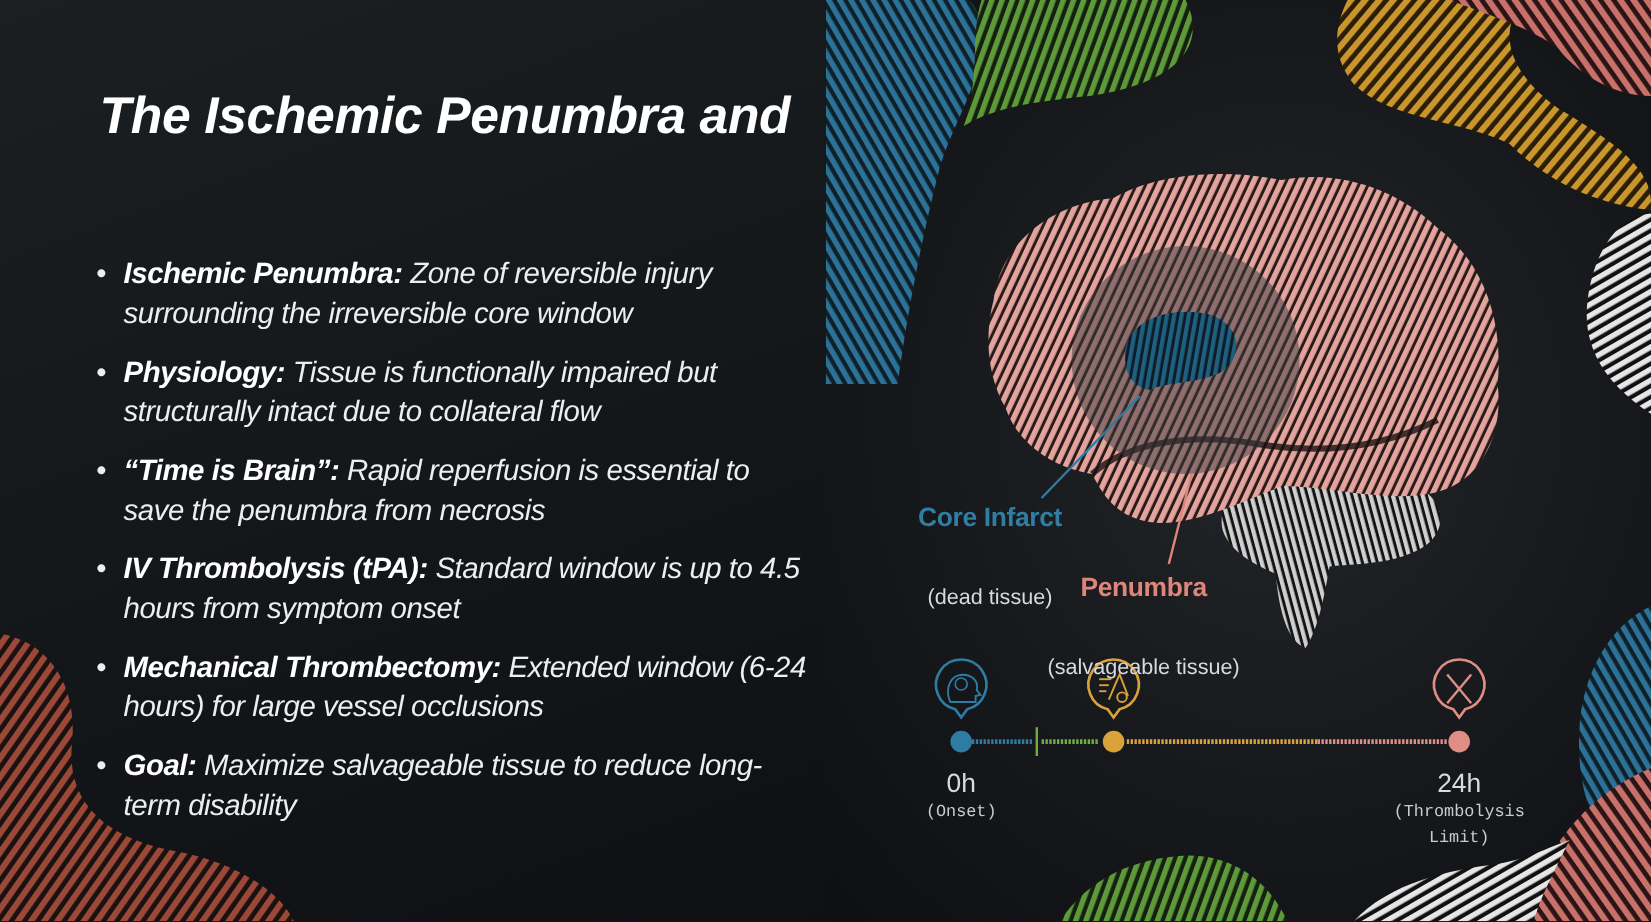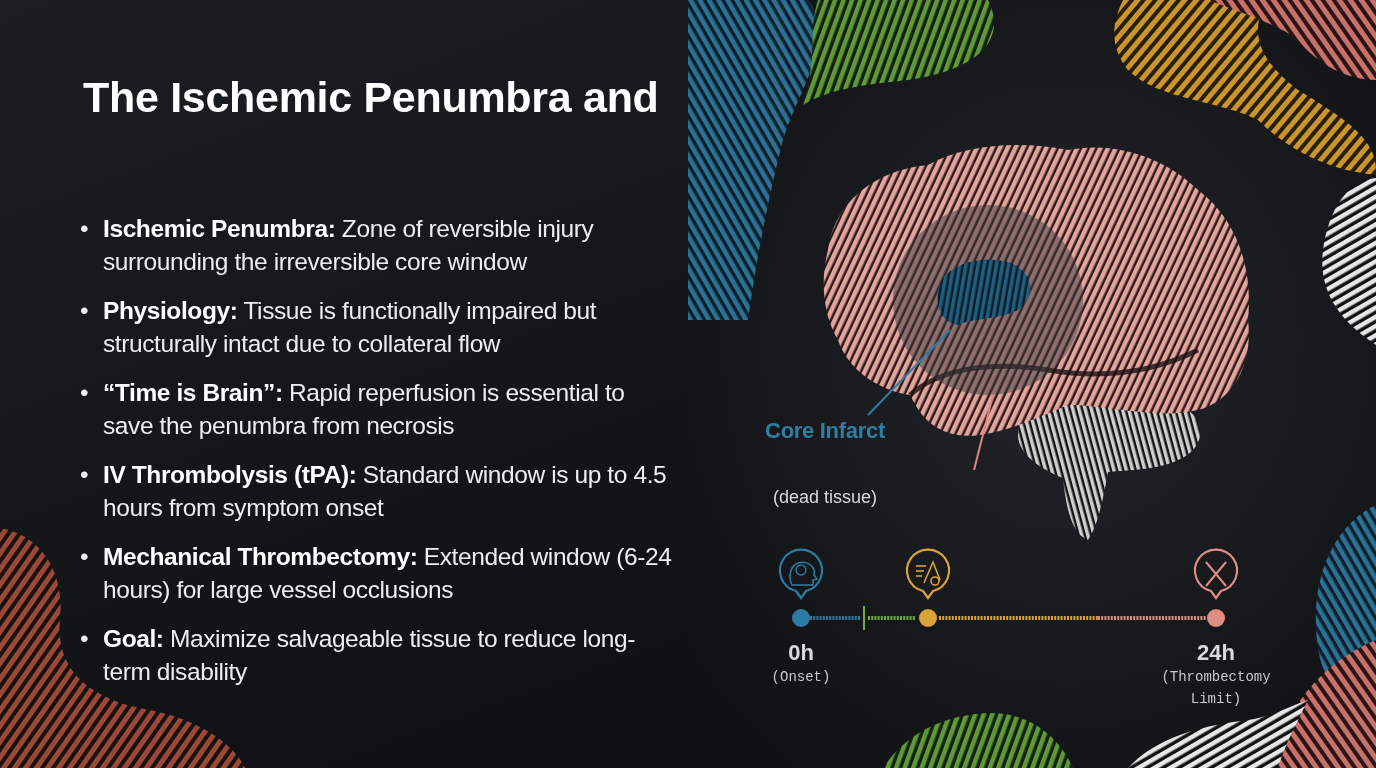"The Ischemic Penumbra and" .left-panel { font-style: none -> italic }
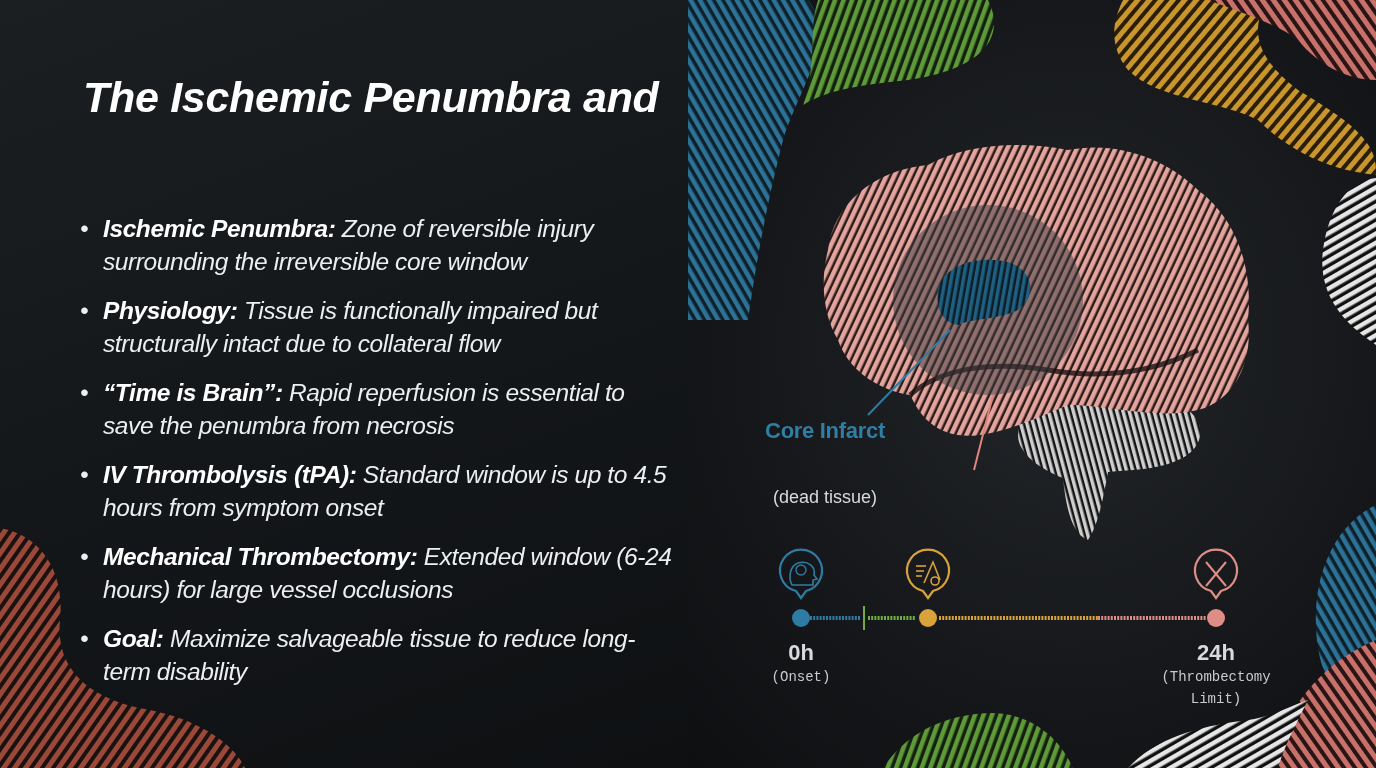"Penumbra" div.label { html: none -> <div> <div>Penumbra</div> <div>(salvageable tissue)</div> </div> }
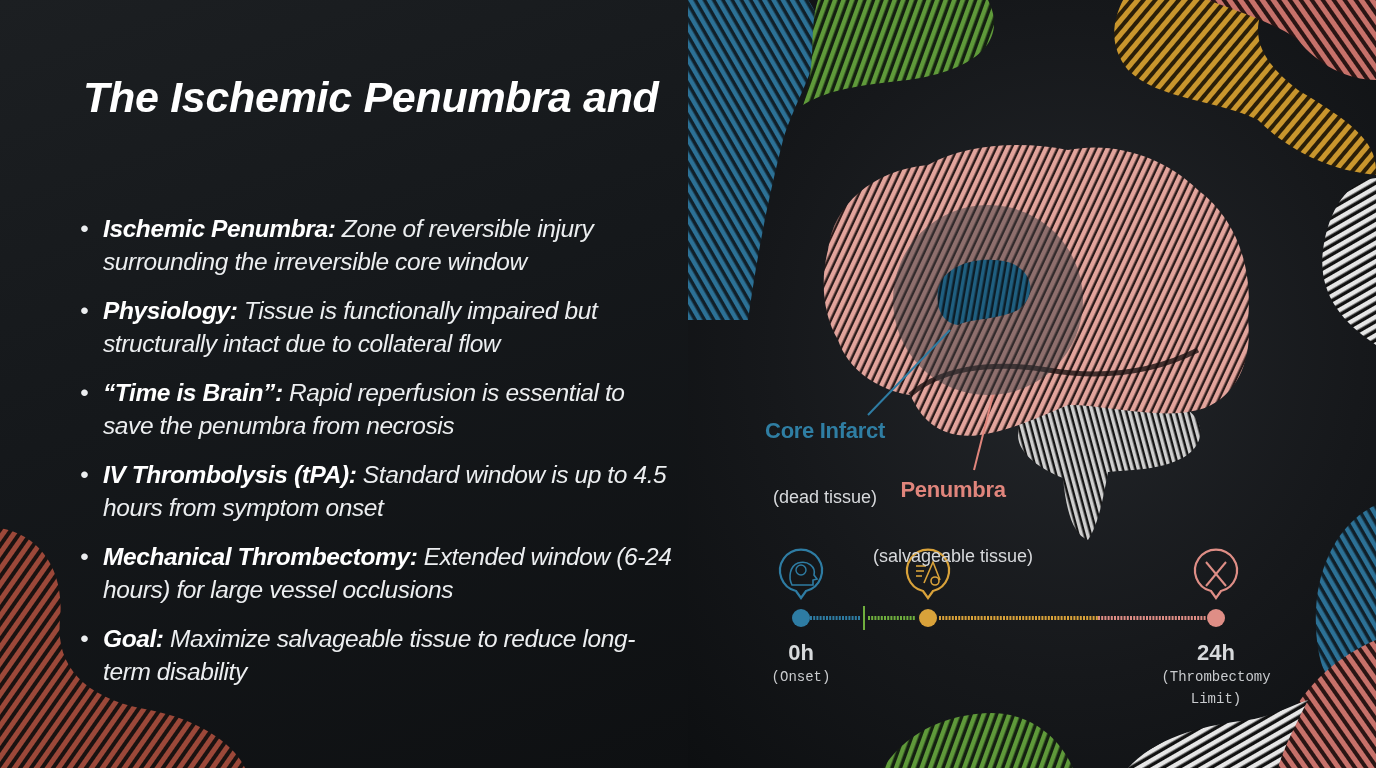"0h" .tl-time { font-weight: 700 -> 400 }
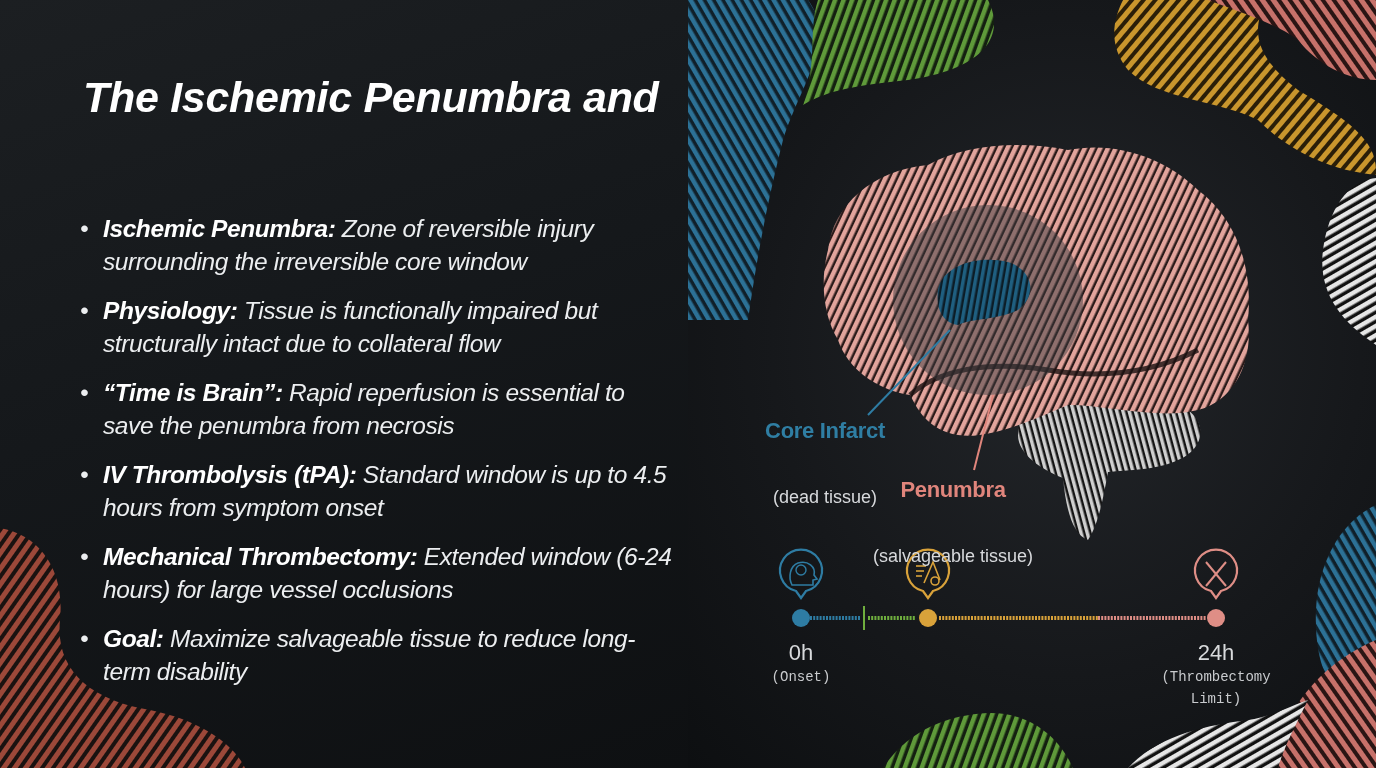"(Thrombectomy" div.tl-sub { text: Thrombectomy -> Thrombolysis }
